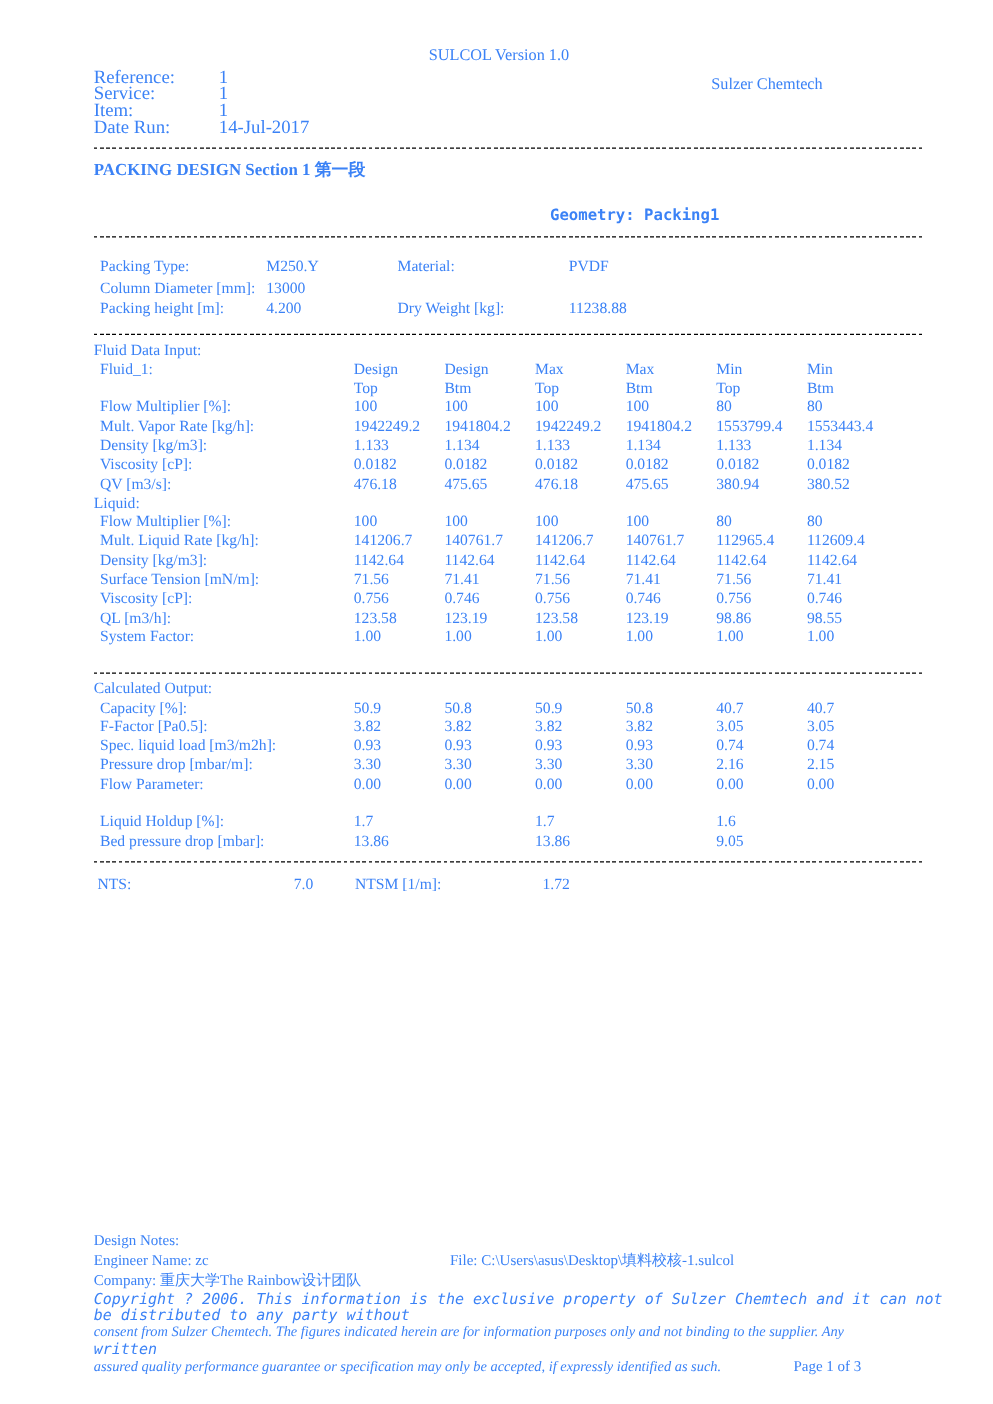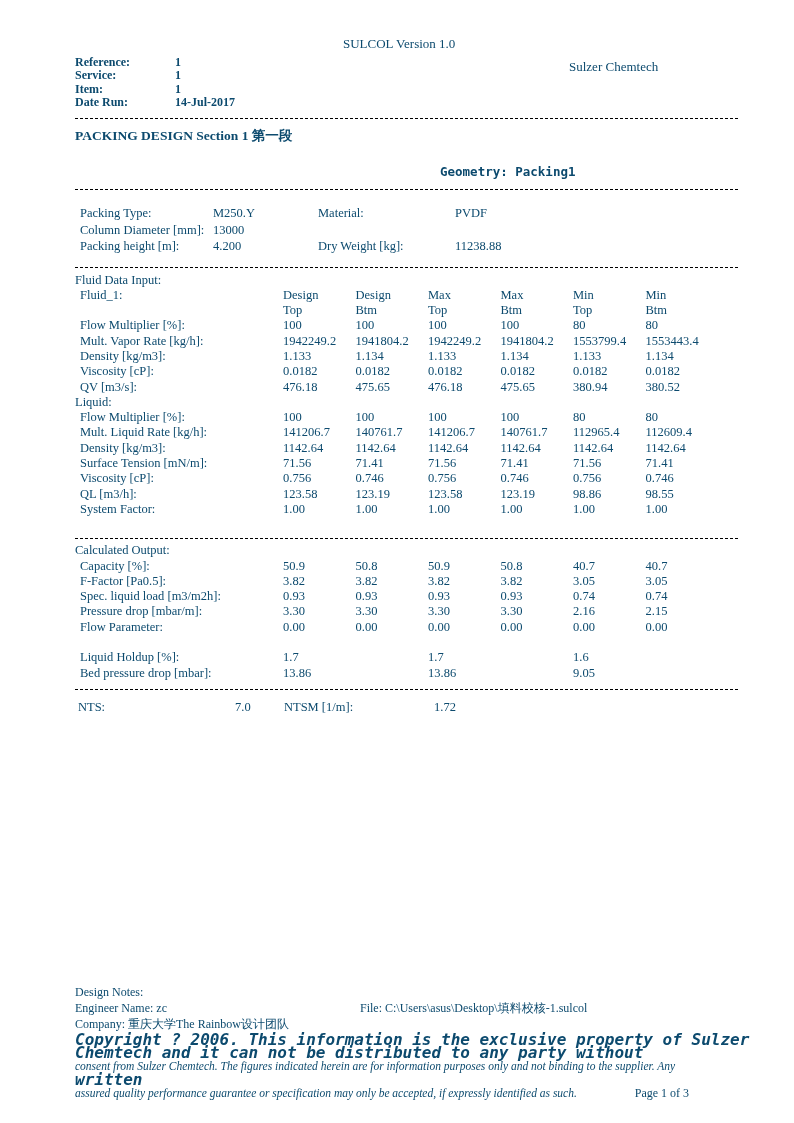"SULCOL Version 1.0" .page { color: #0c4a6e -> #3b82f6 }
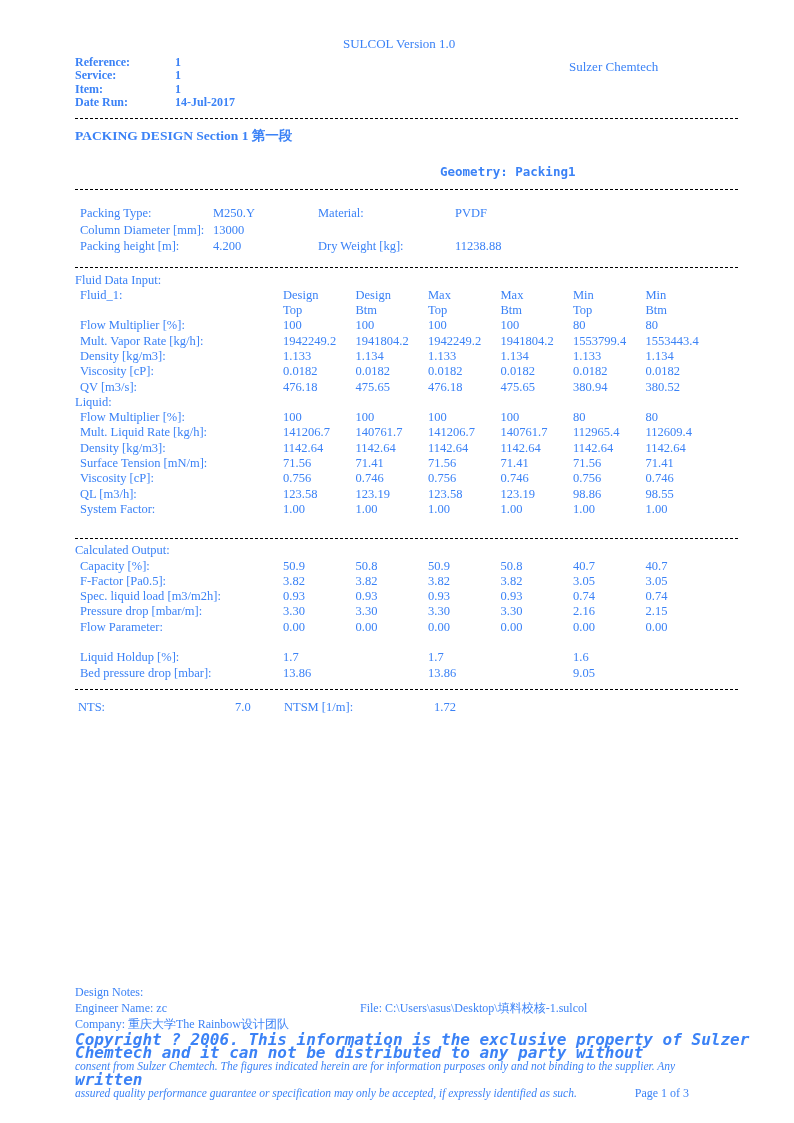"Reference:" .meta { font-size: 12px -> 15px; font-weight: bold -> none }
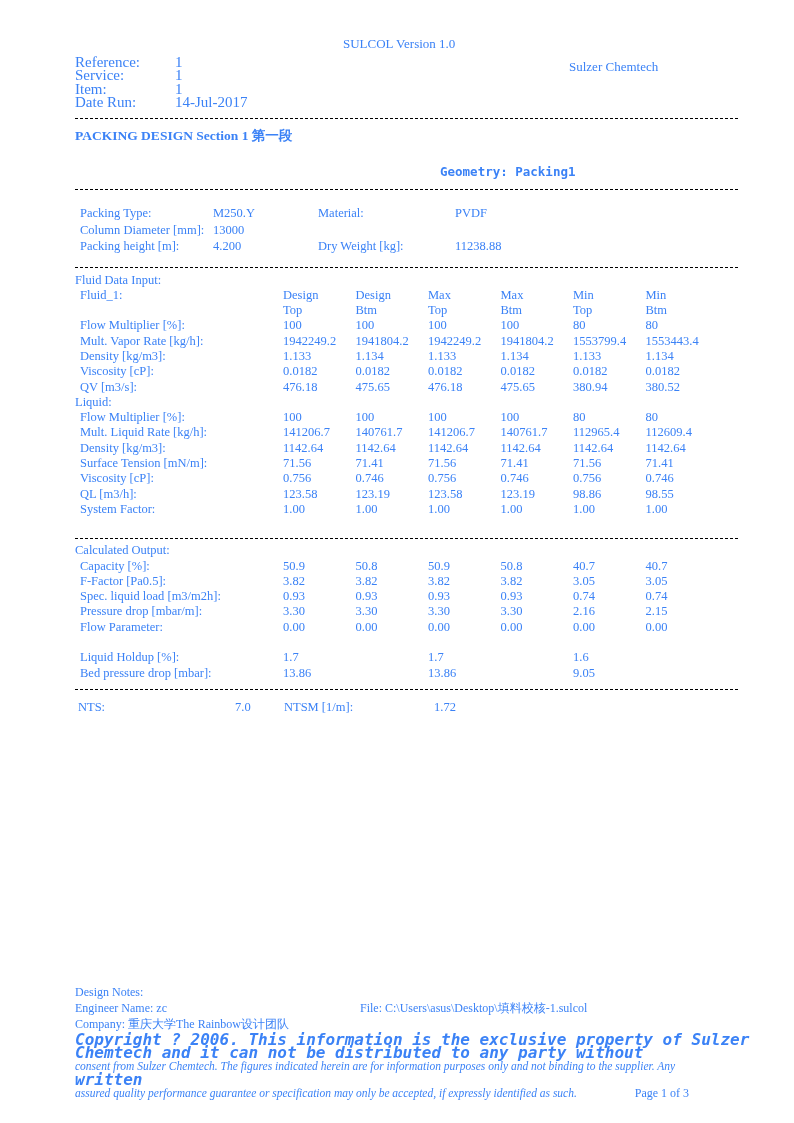"Copyright ? 2006. This information" .mono-it { font-size: 16px -> 12px; font-weight: bold -> none }
